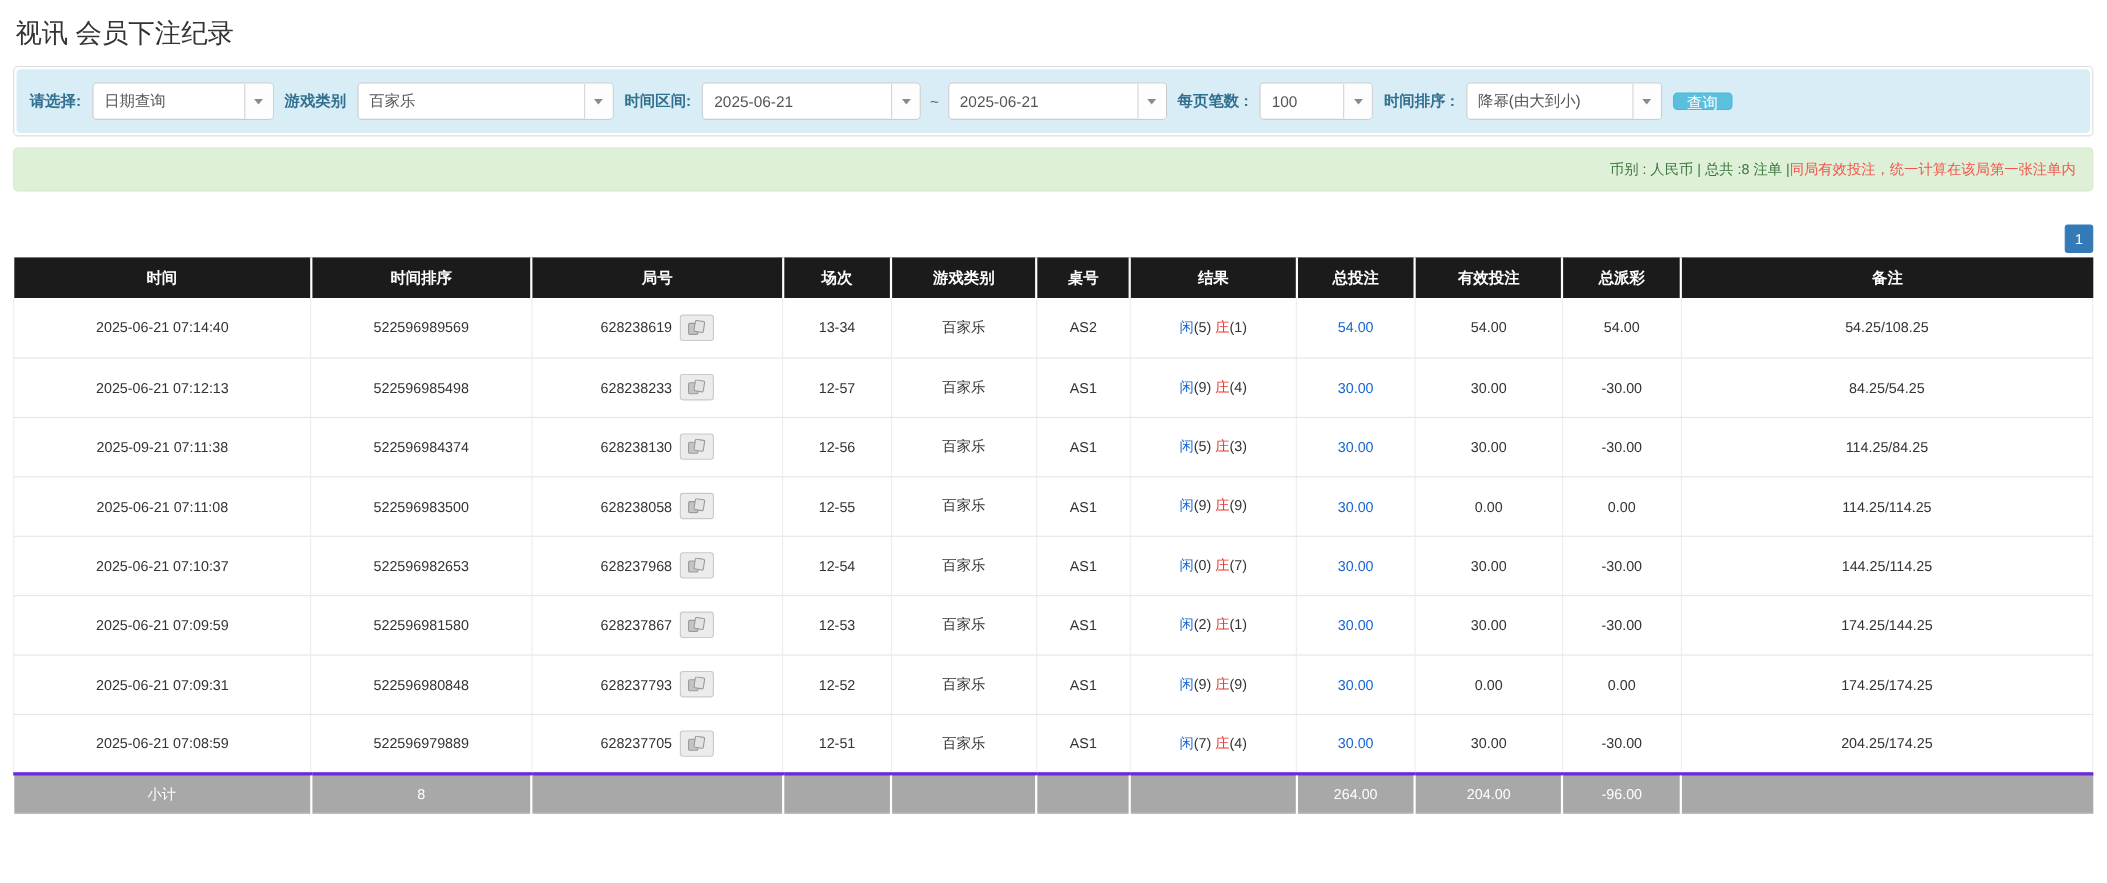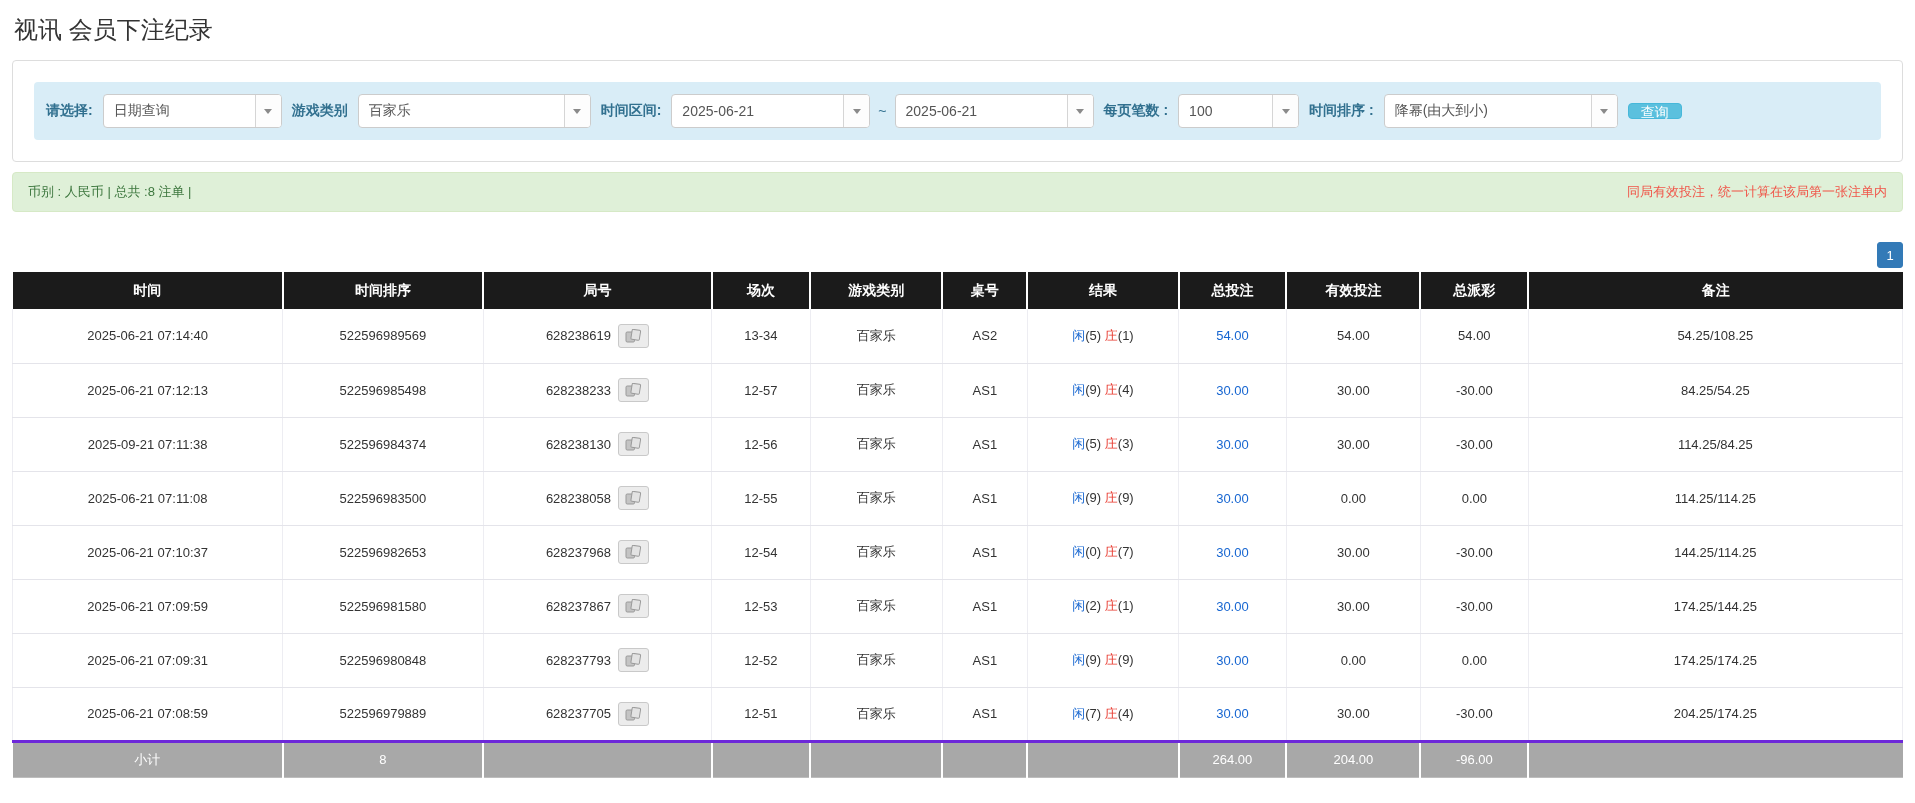"请选择:" .panel { padding: 21px -> 2px }
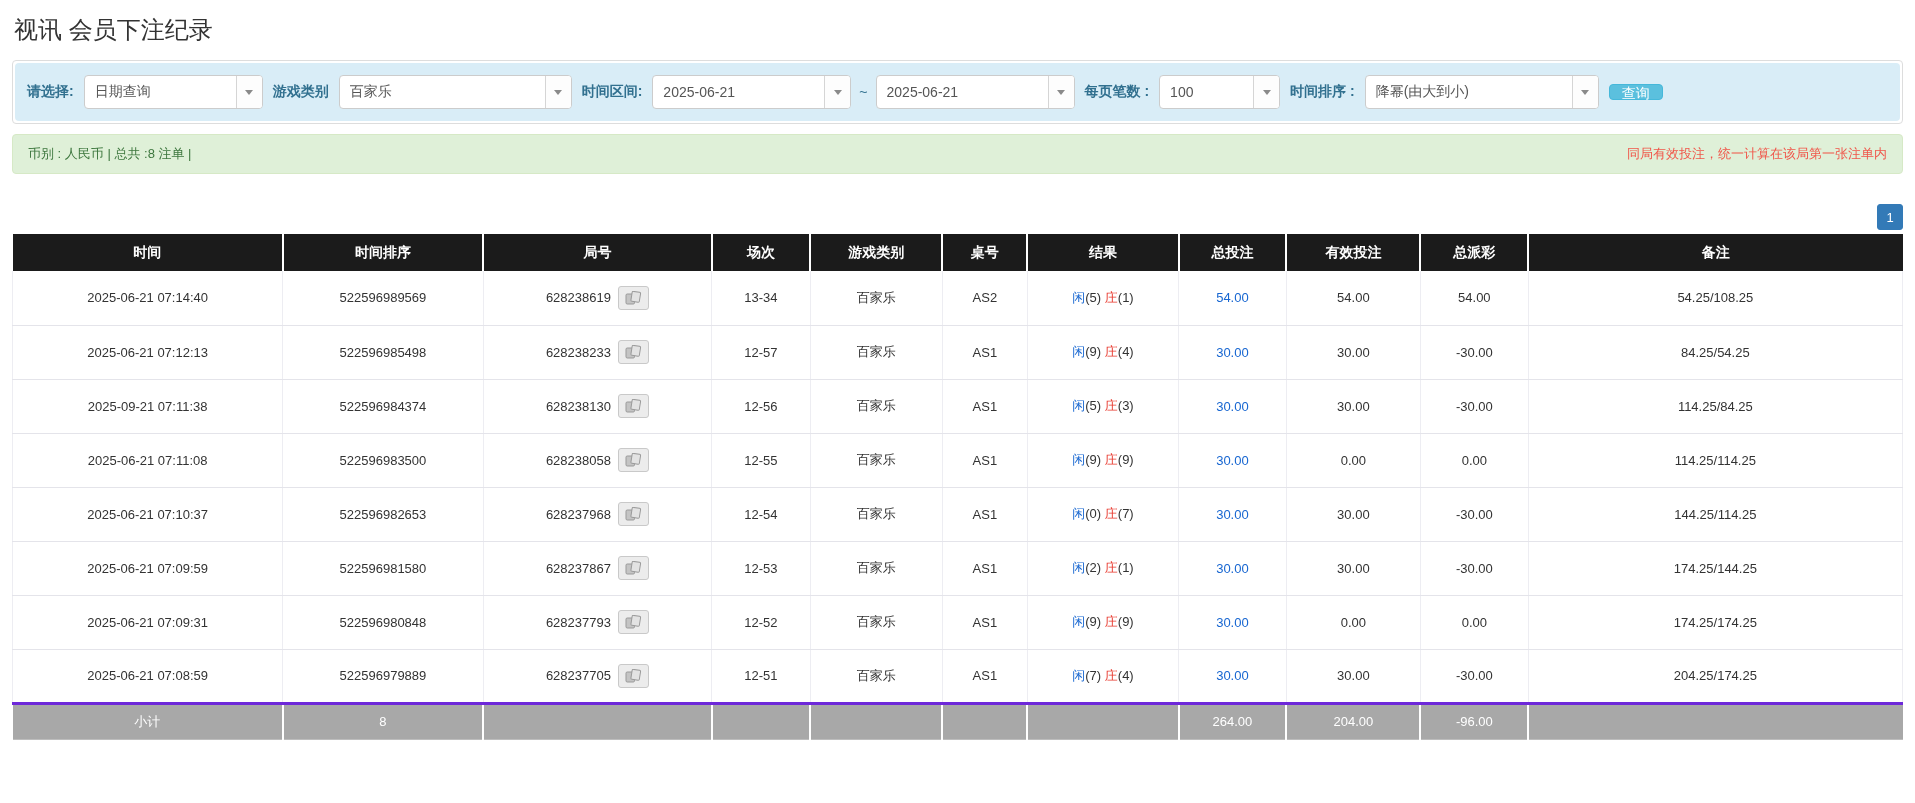"日期查询" div.sel { width: 179px -> 165px }
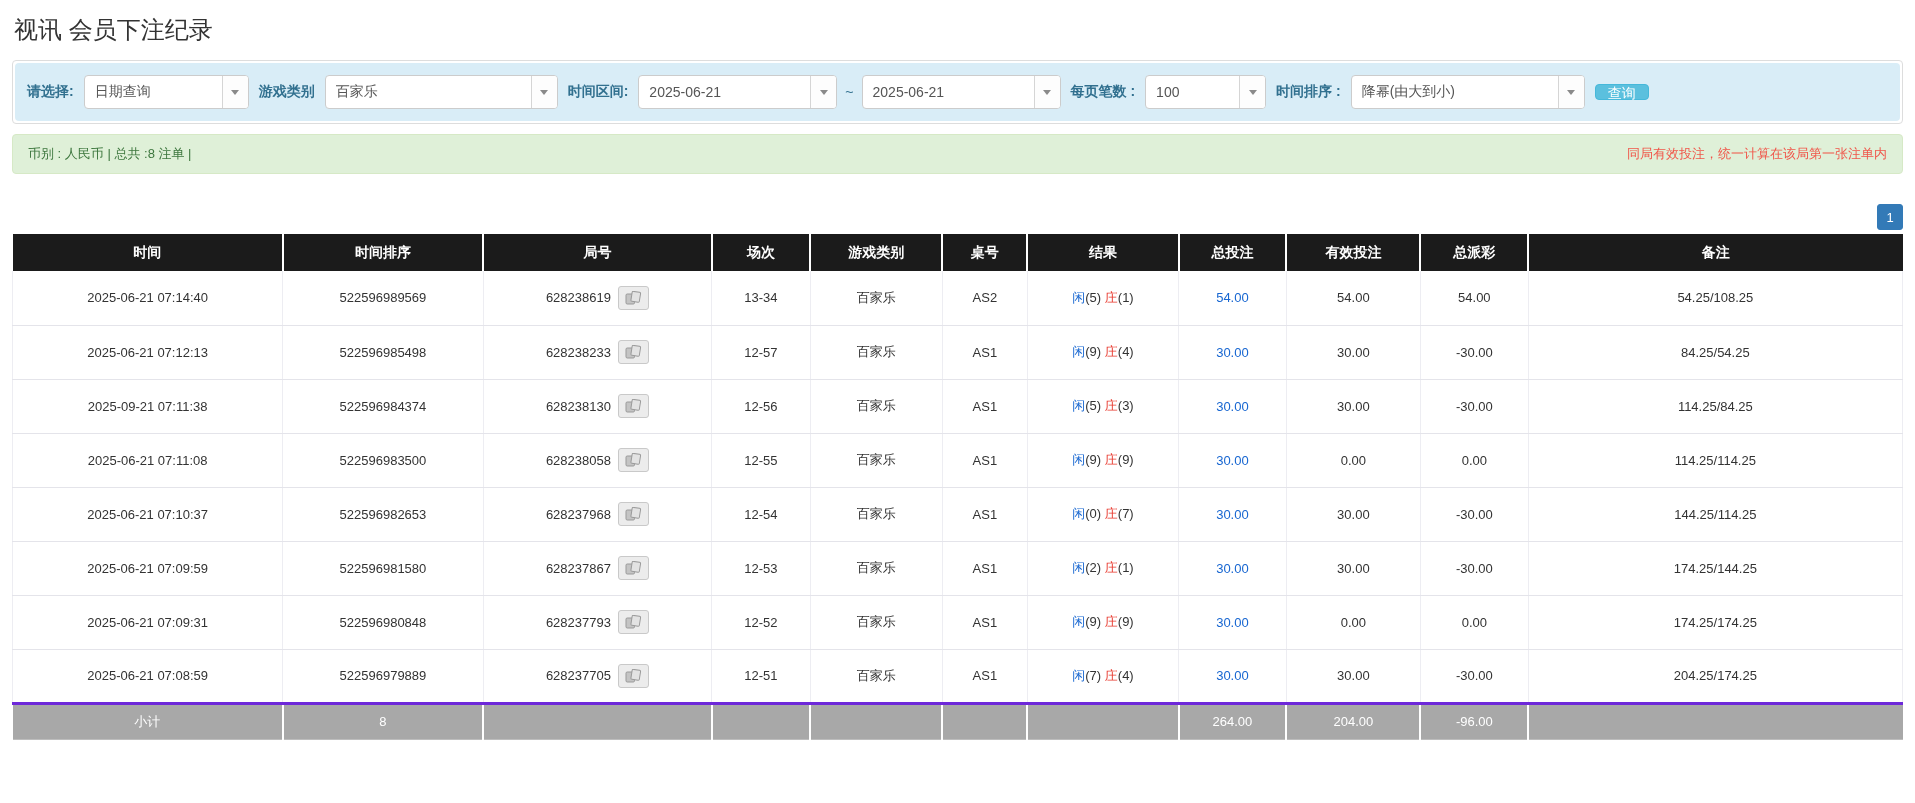"100" div.sel { width: 121px -> 103px }
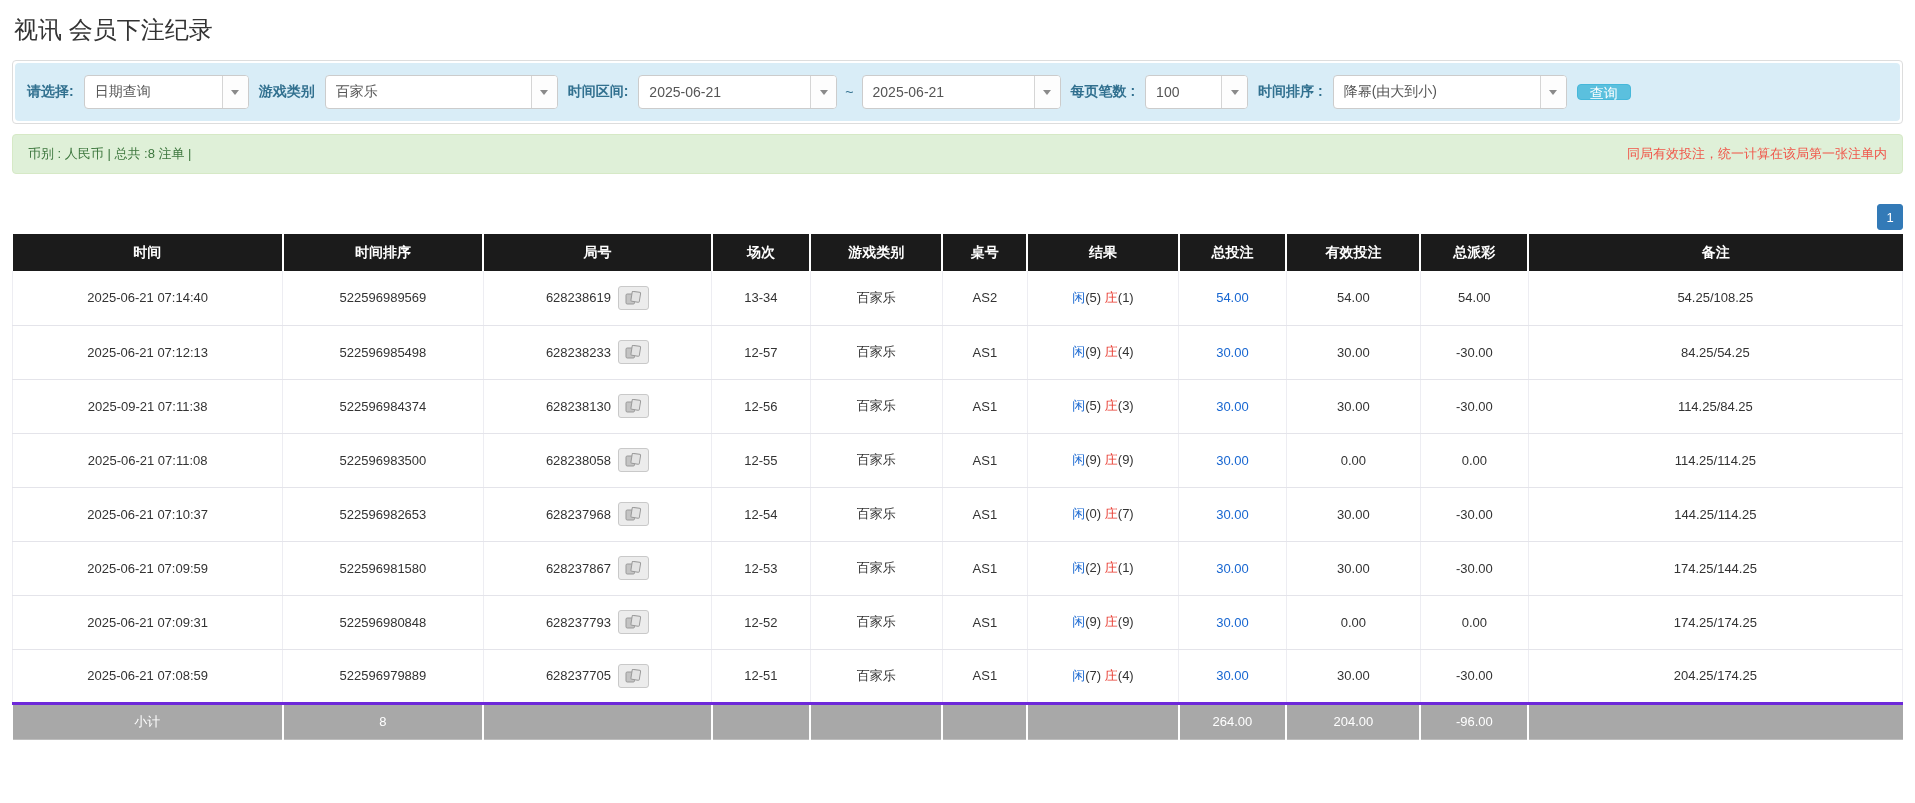"降幂(由大到小)" div.sel { width: 234px -> 178px }
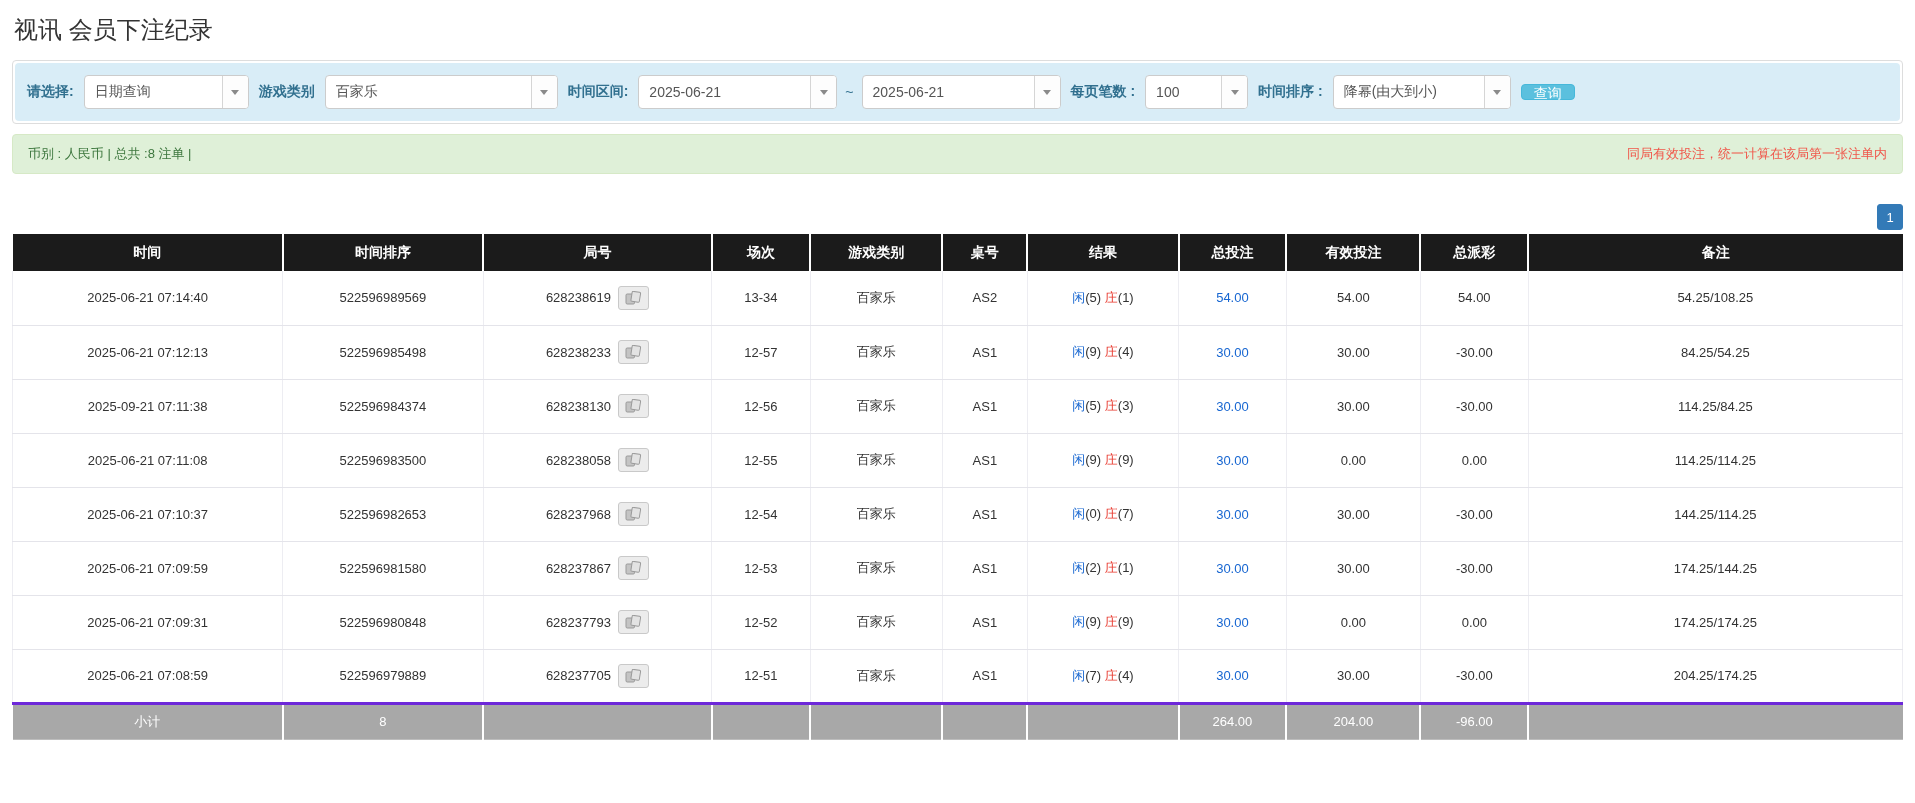"币别 : 人民币 | 总共" .alert-success { justify-content: space-between -> flex-end }
